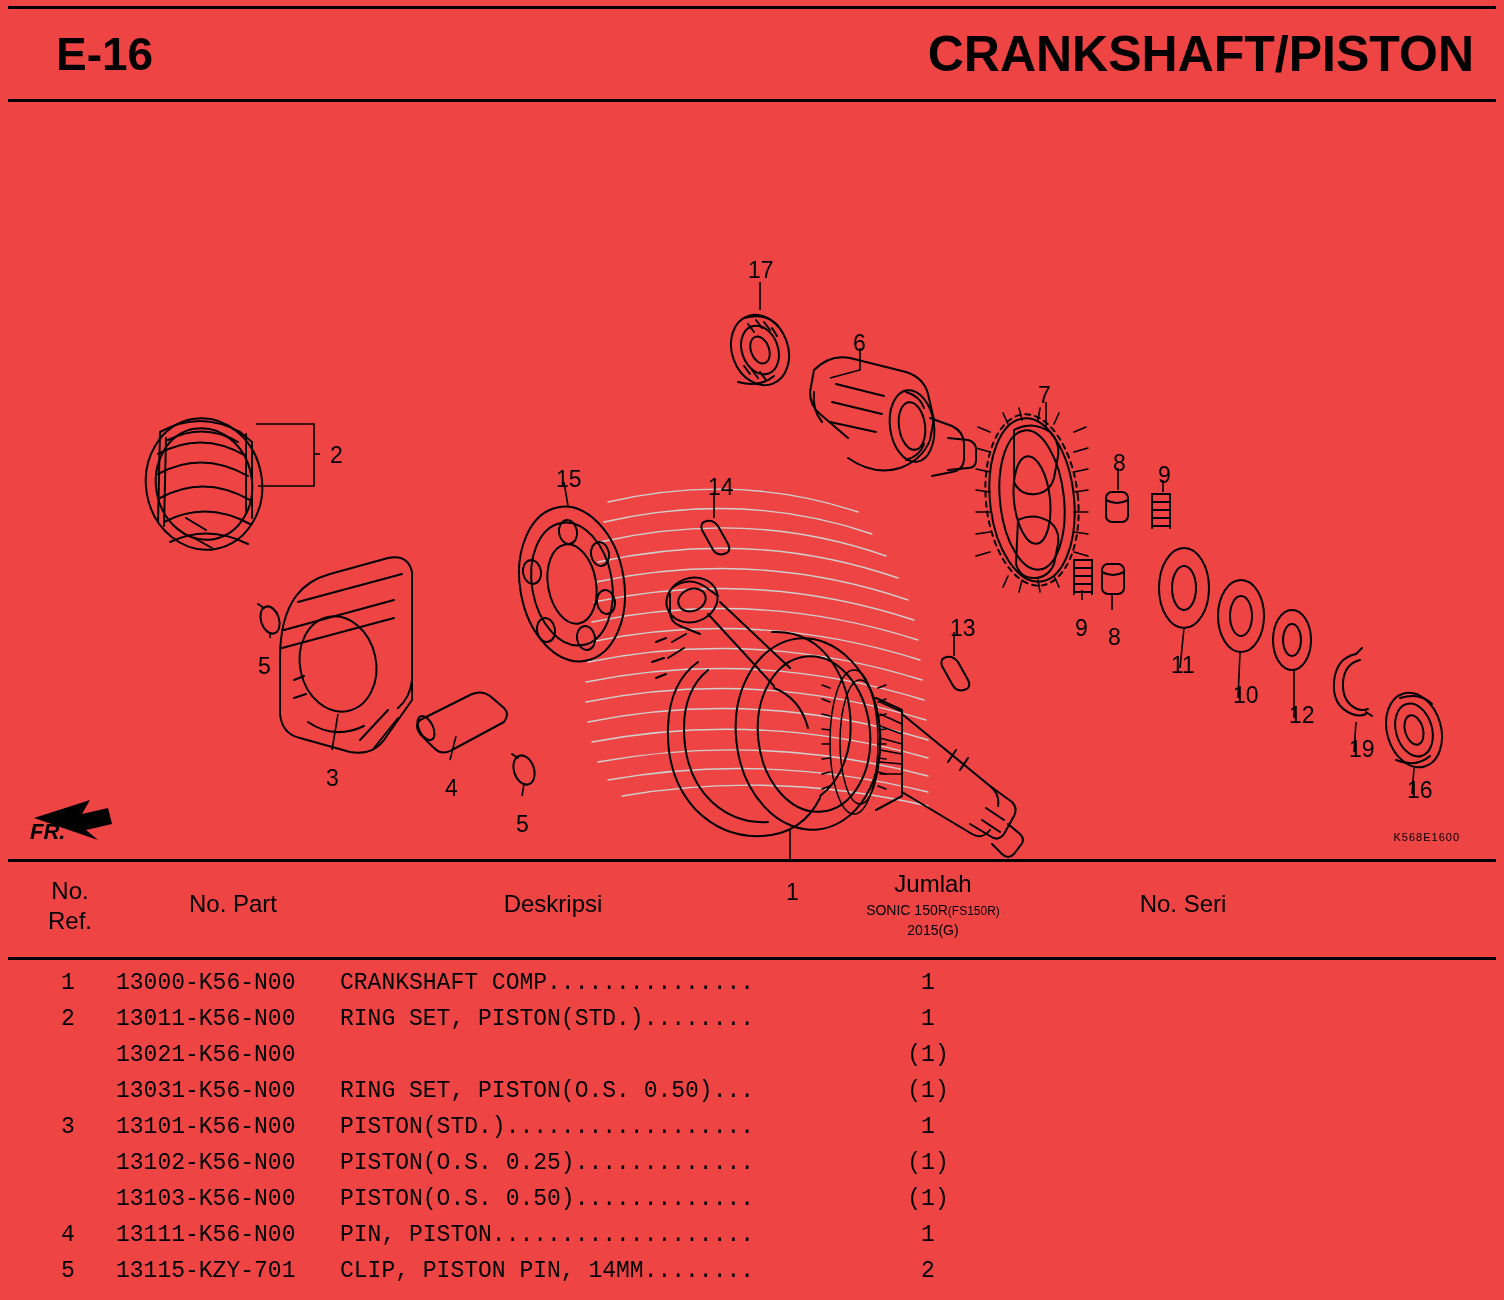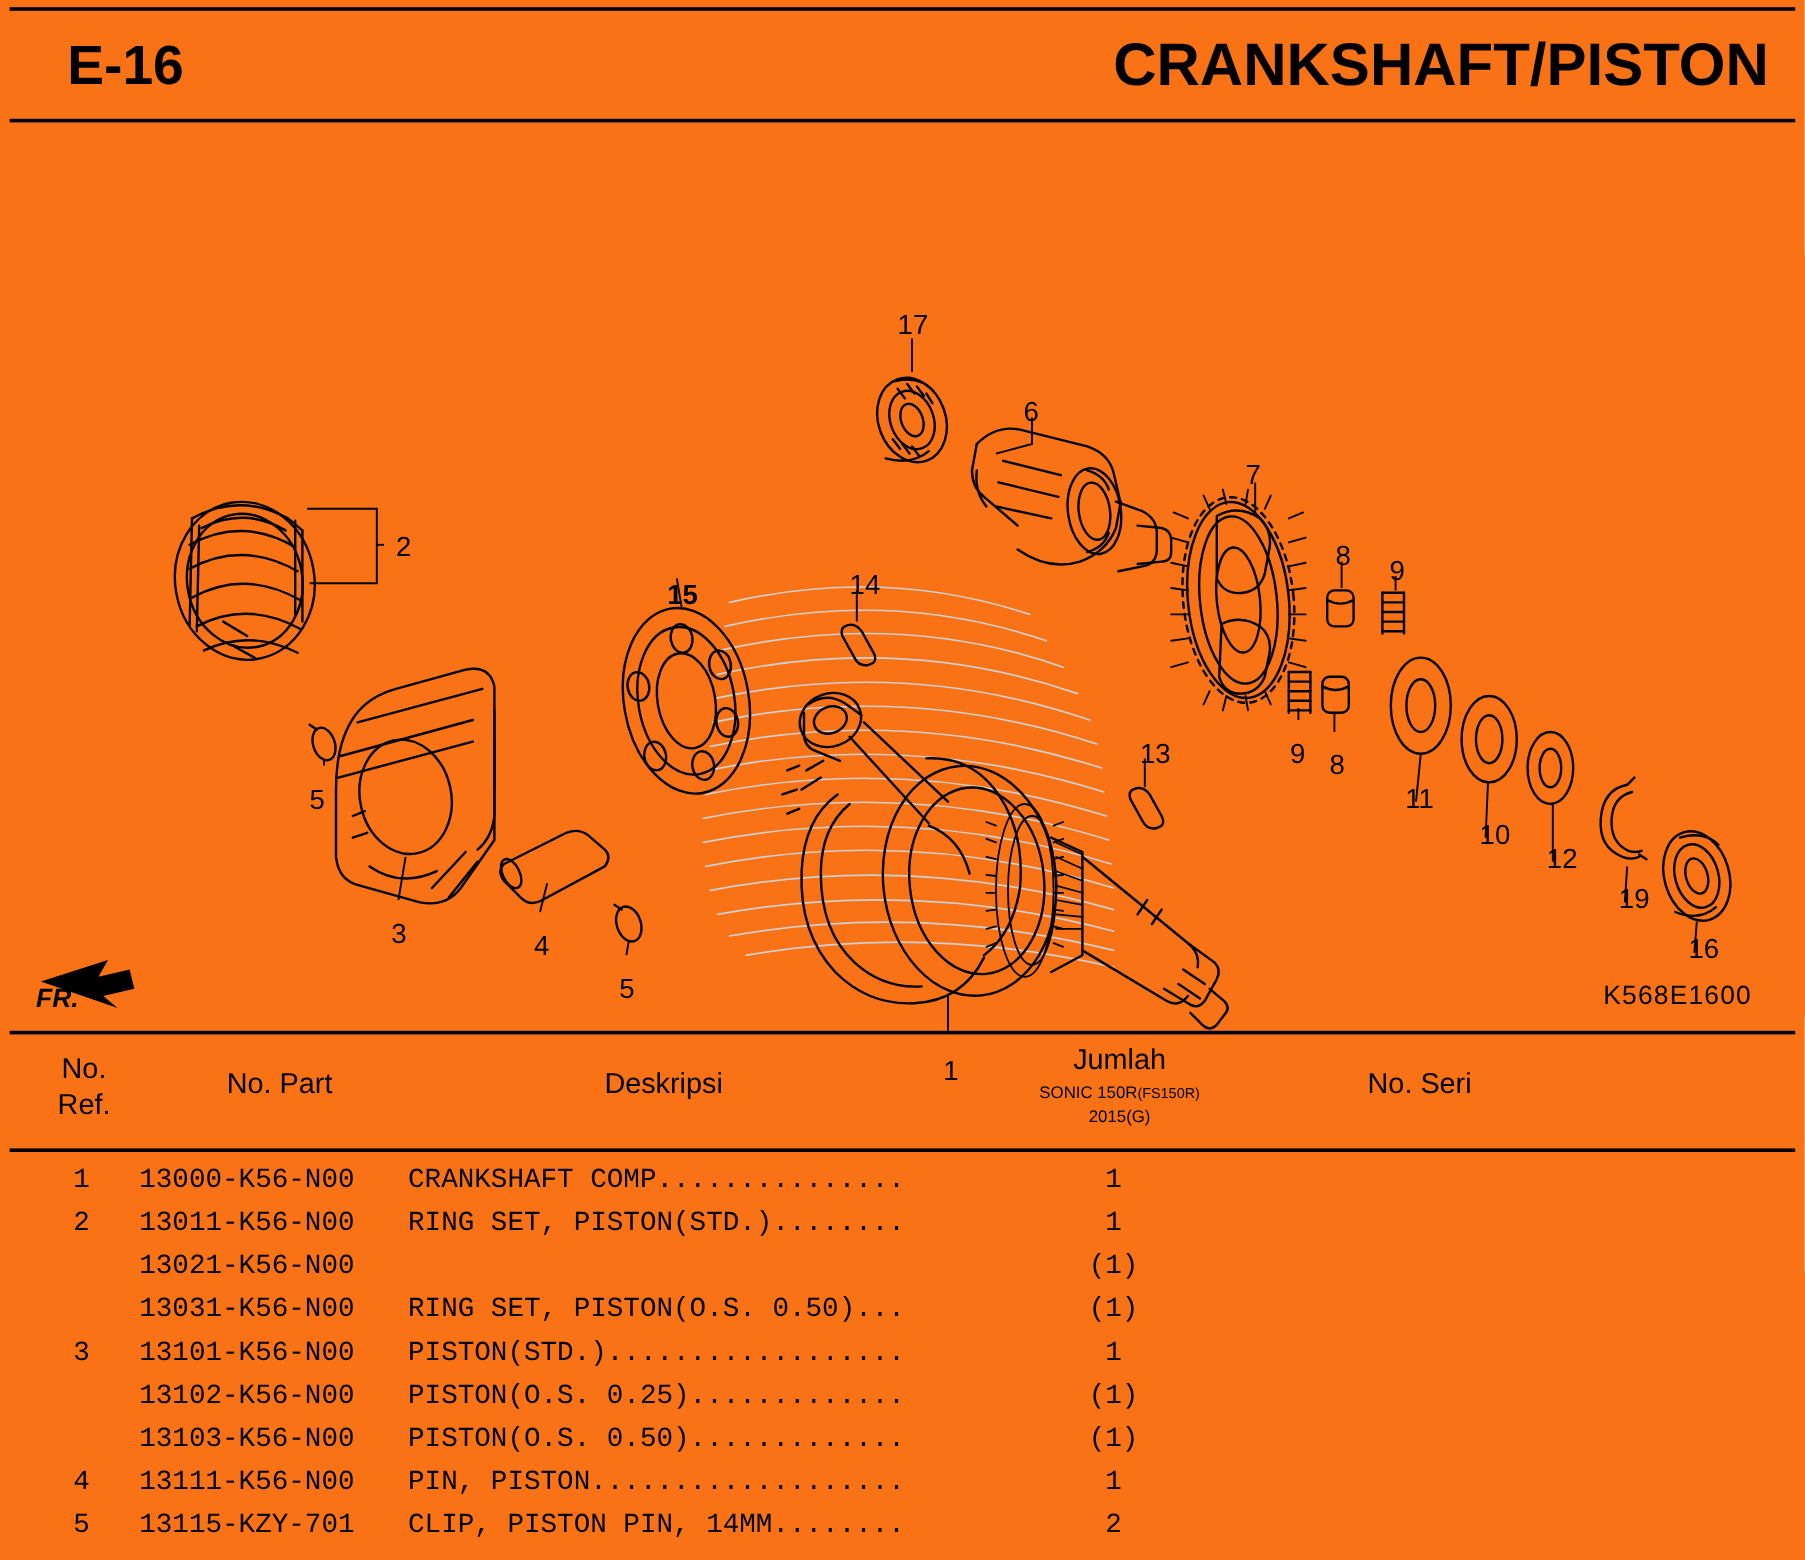"E-16" .page { background: #f97316 -> #ef4444 }
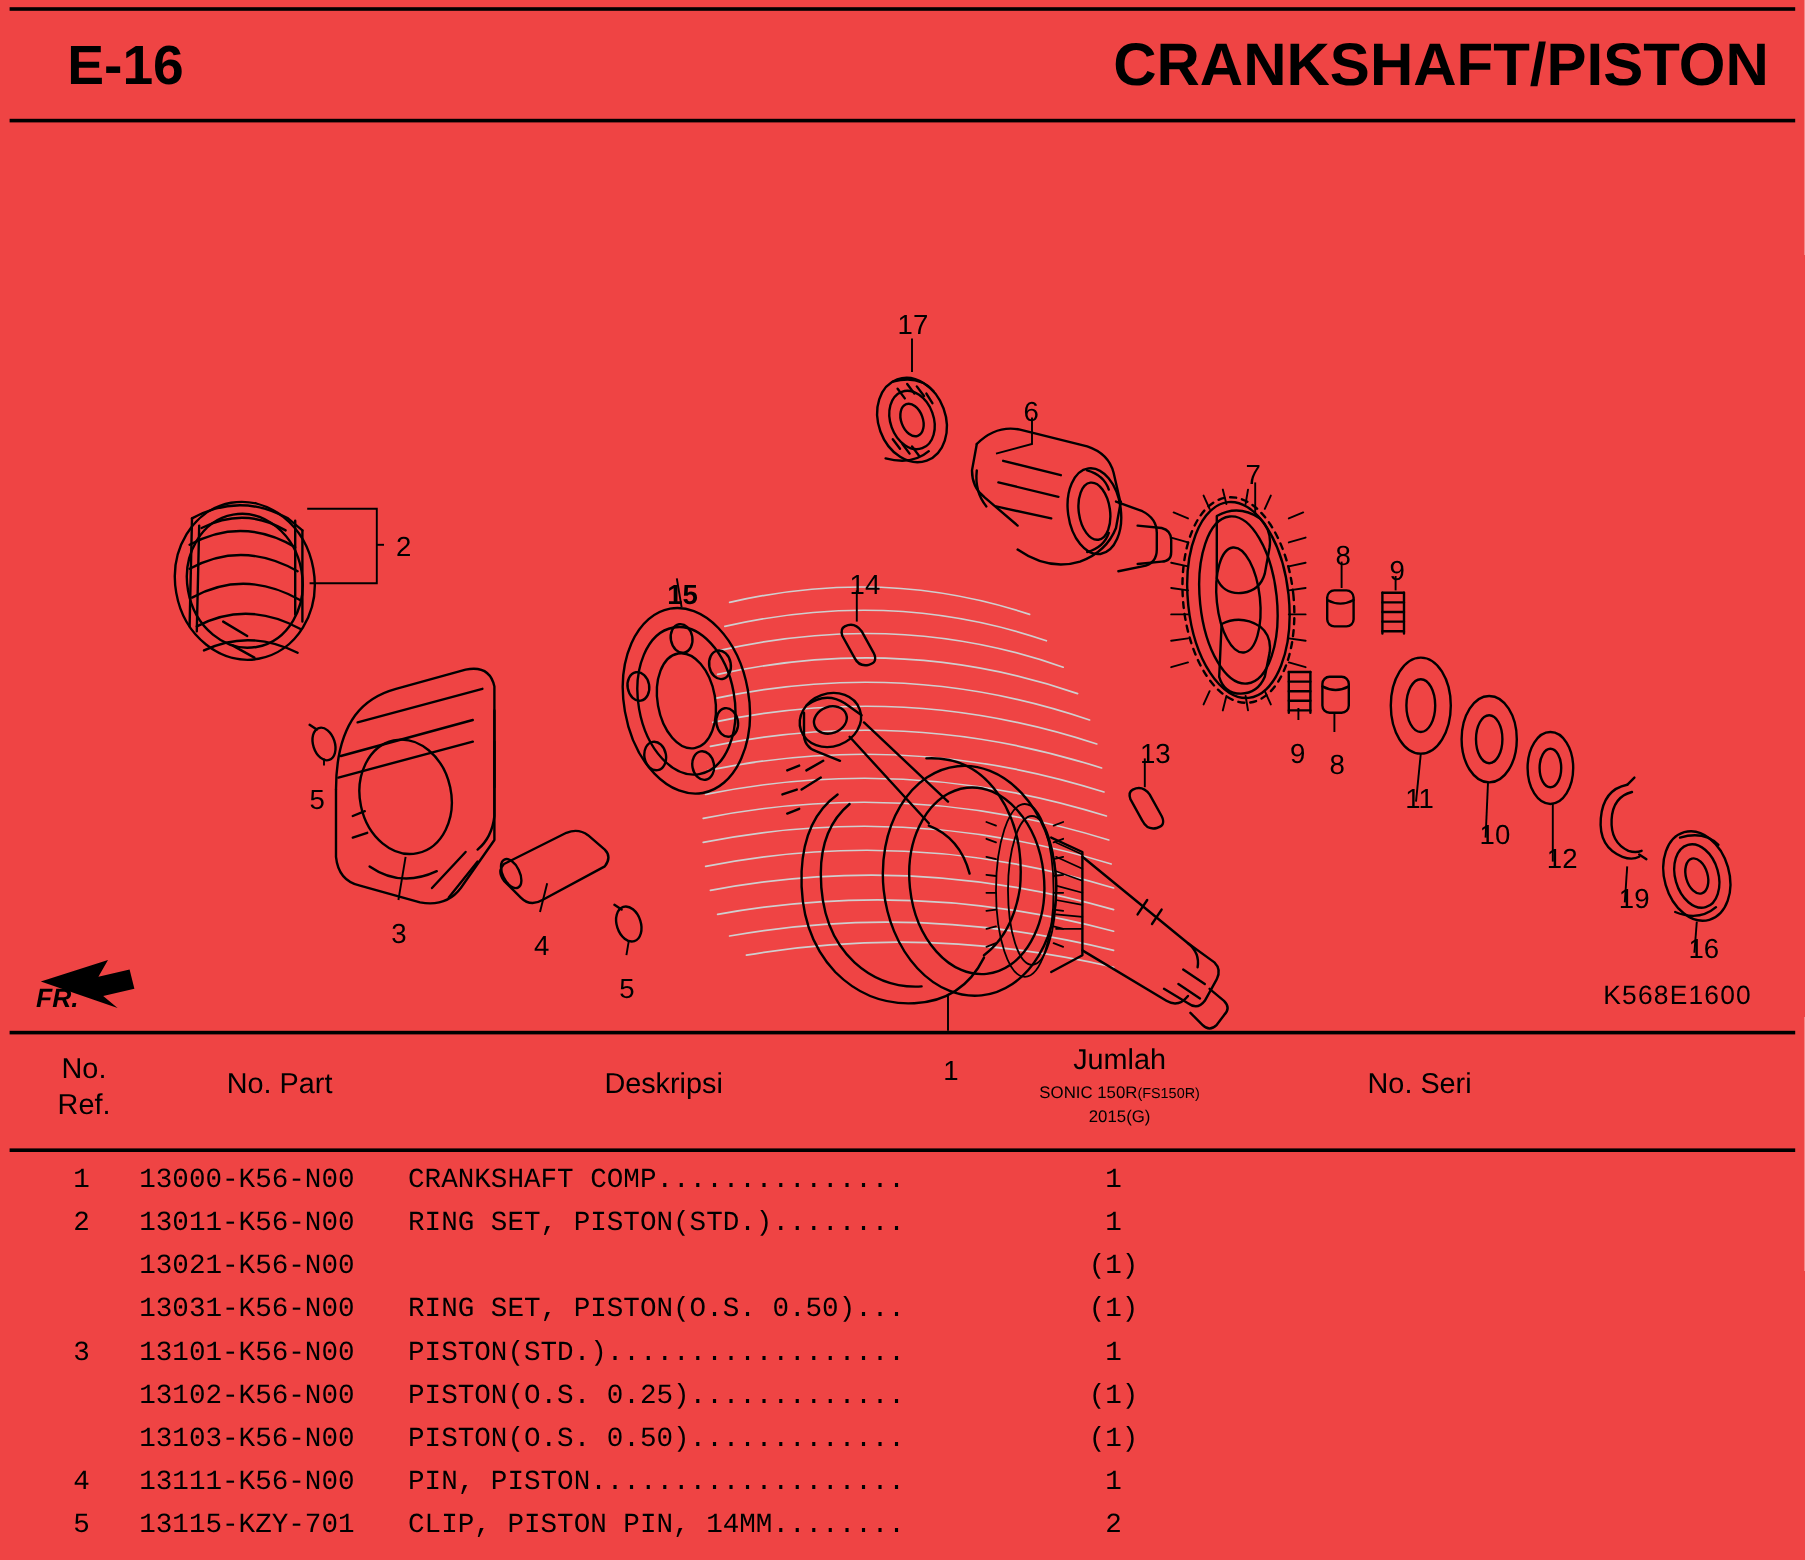"15" div.callout { font-weight: bold -> none; top: 380px -> 364px }
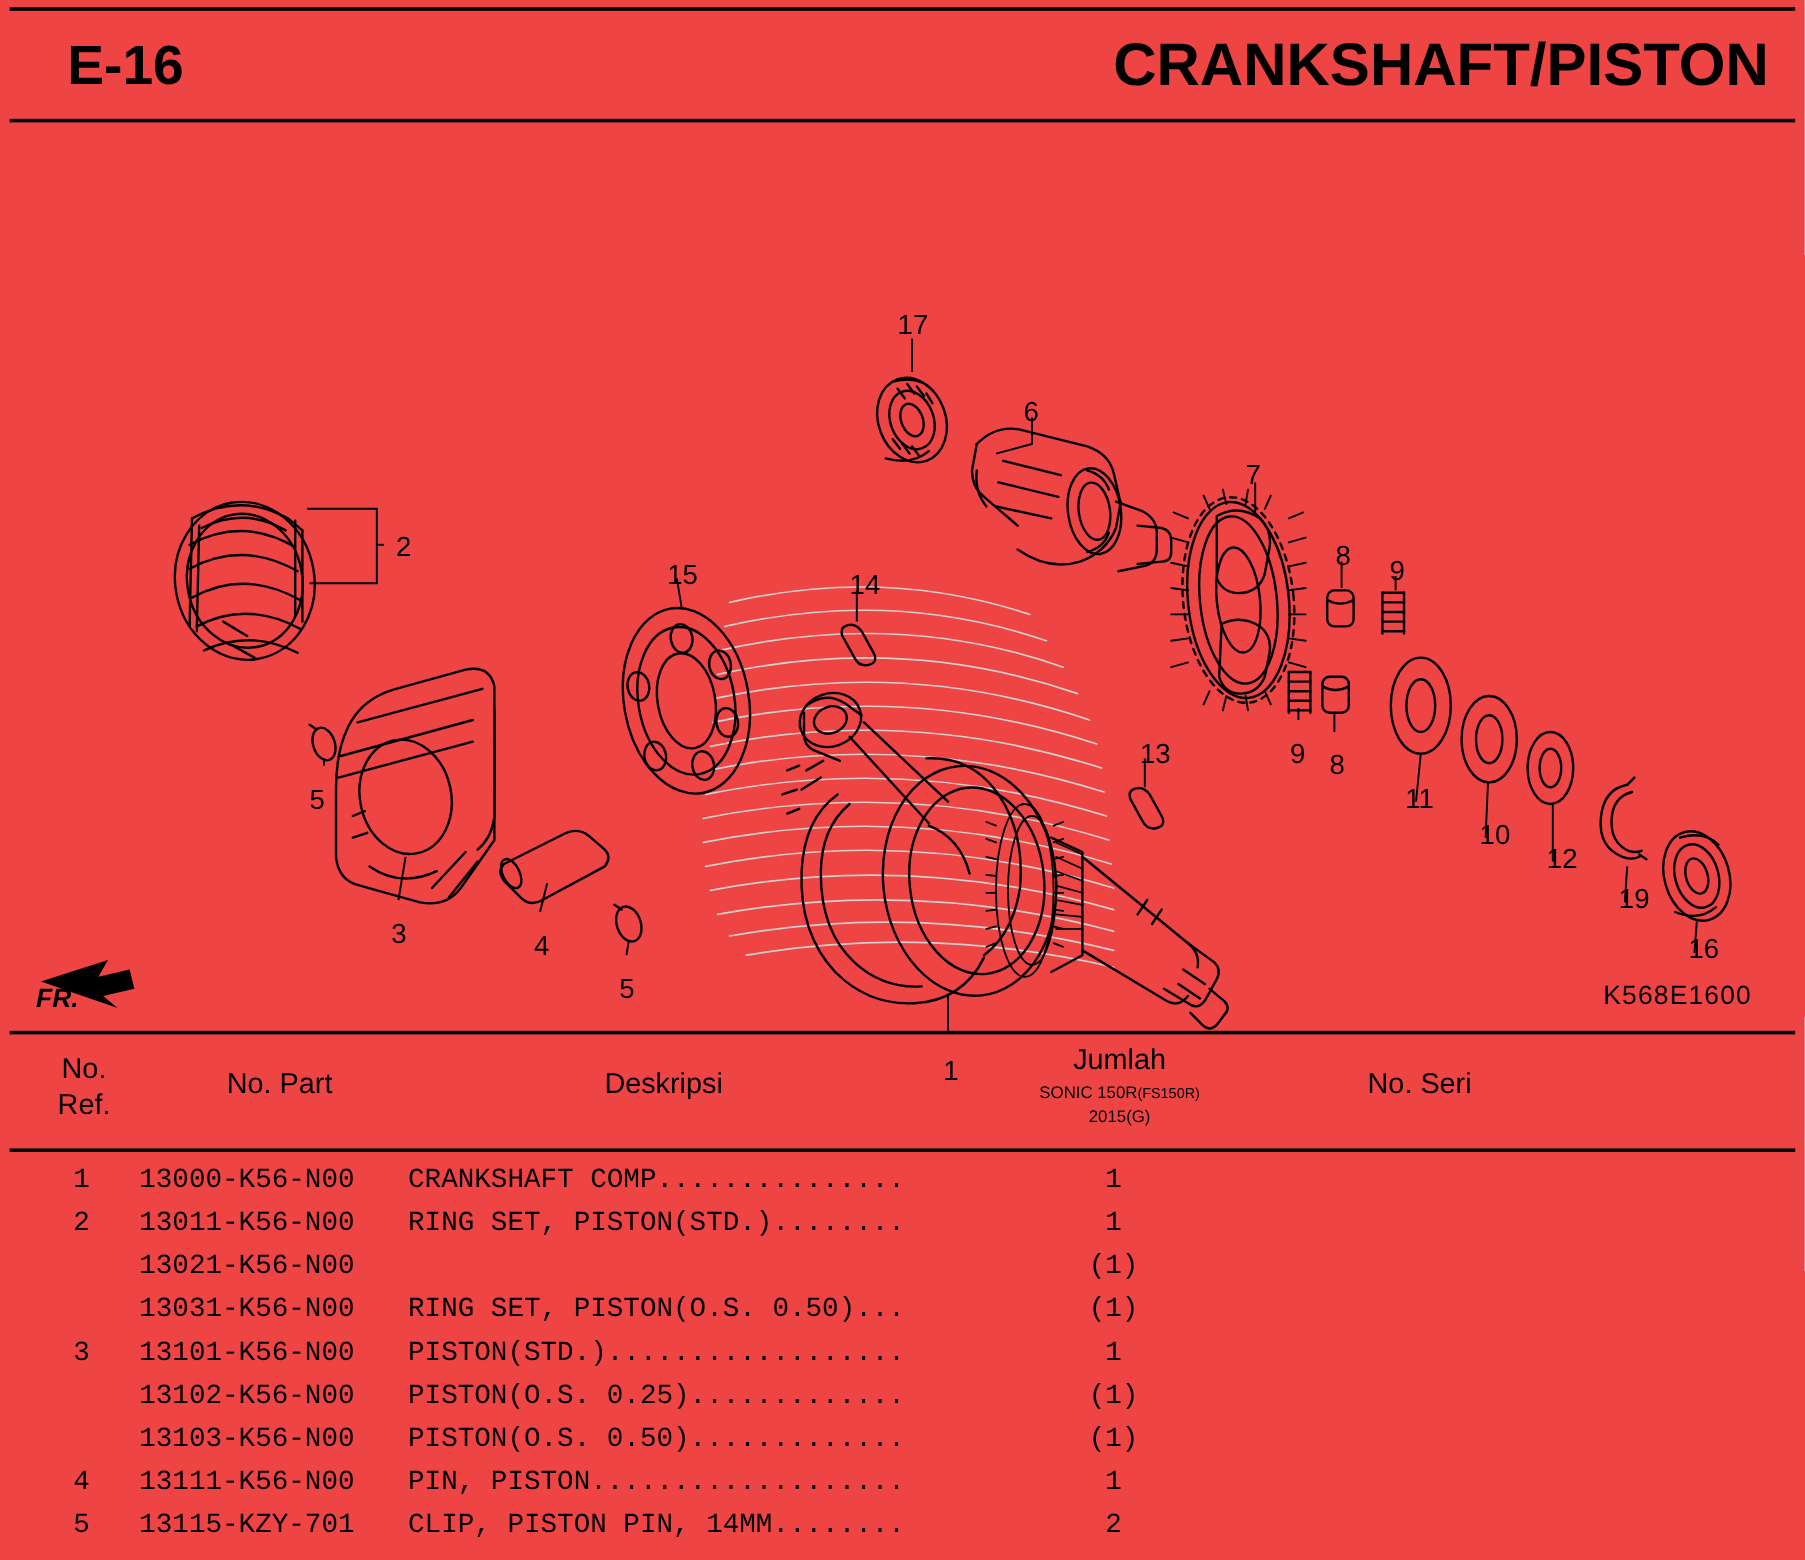"K568E1600" .fig-code { font-size: 22px -> 11px }
